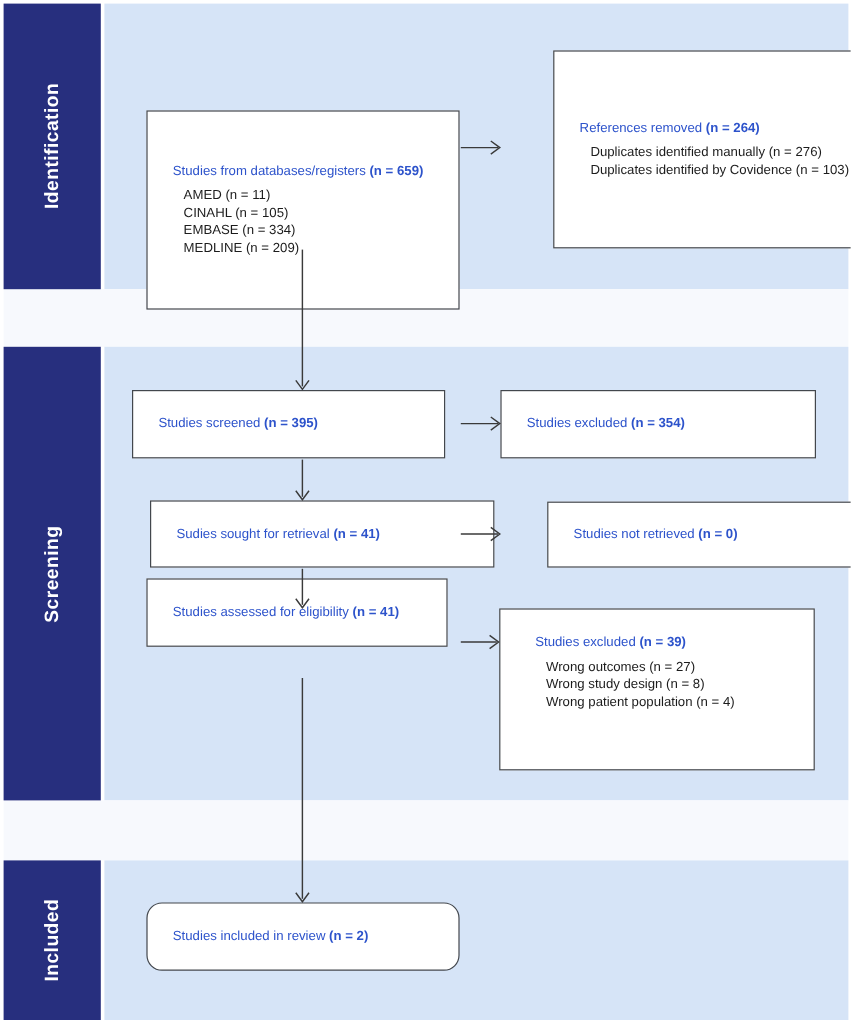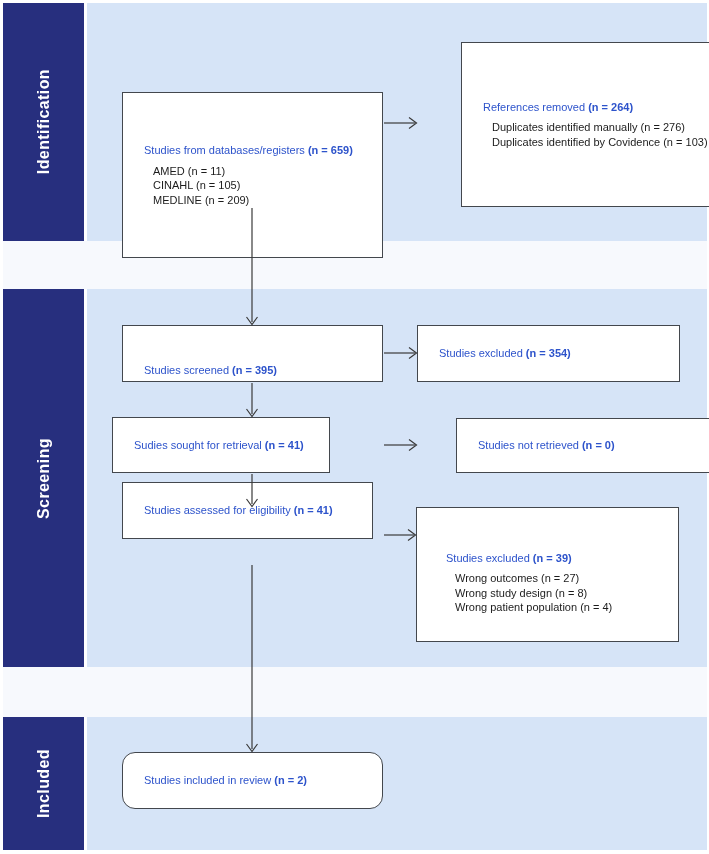"EMBASE (n = 334)" div.item { html: none -> <div>EMBASE (n = 334)</div> }
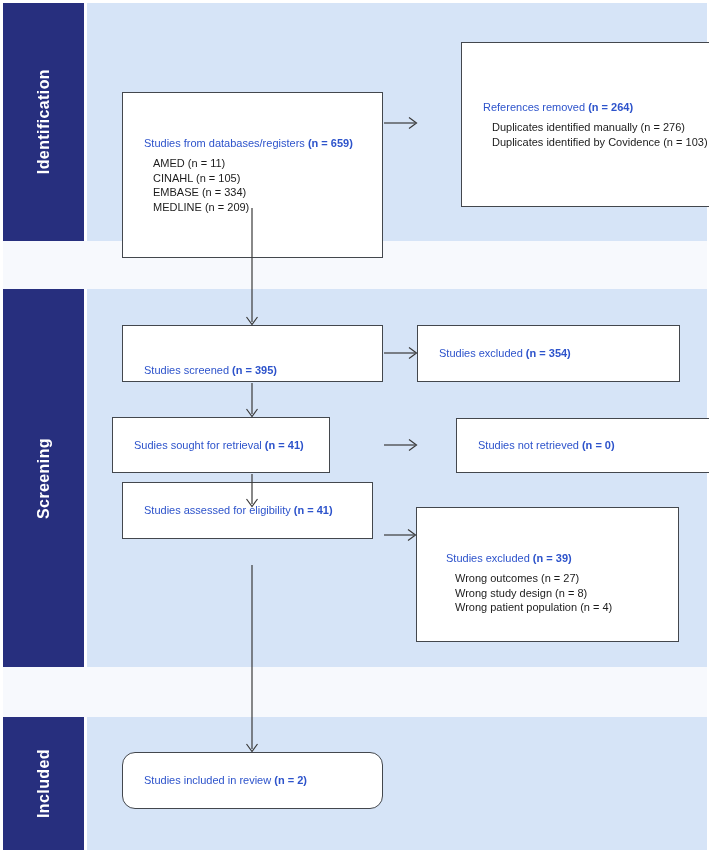"Studies screened (n = 395)" div.box { justify-content: flex-end -> none; left: 122px -> 110px }
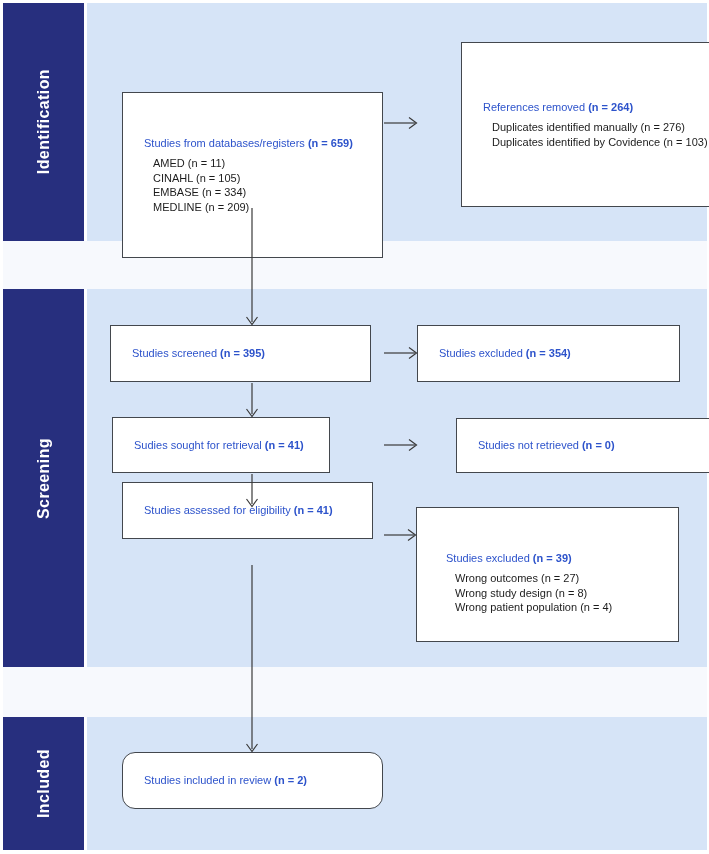"Sudies sought for retrieval (n" div.box { left: 112px -> 125px; width: 218px -> 287px }
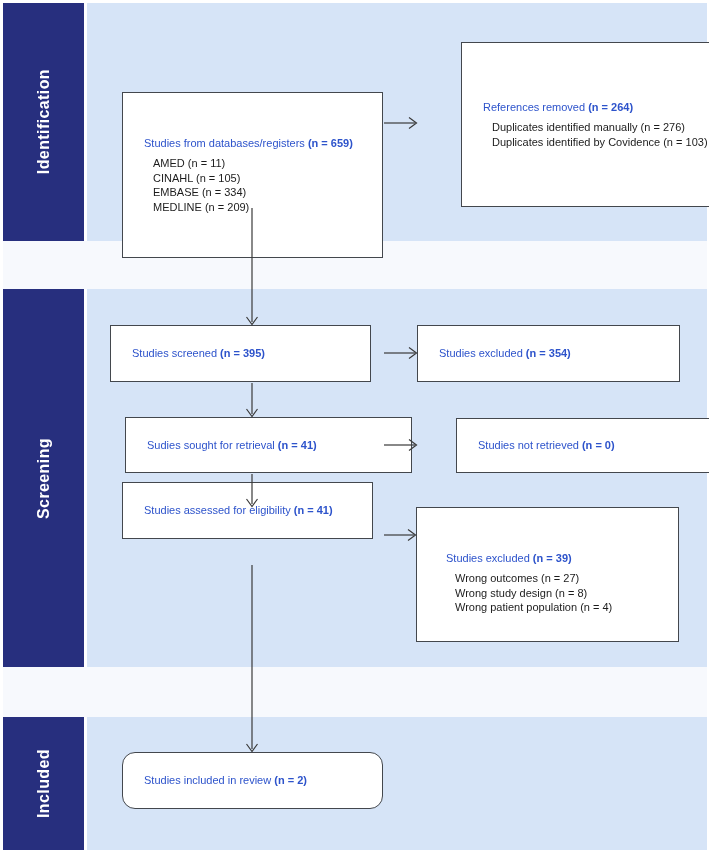"Studies excluded (n = 39)" .box.top-align { justify-content: center -> flex-start }
